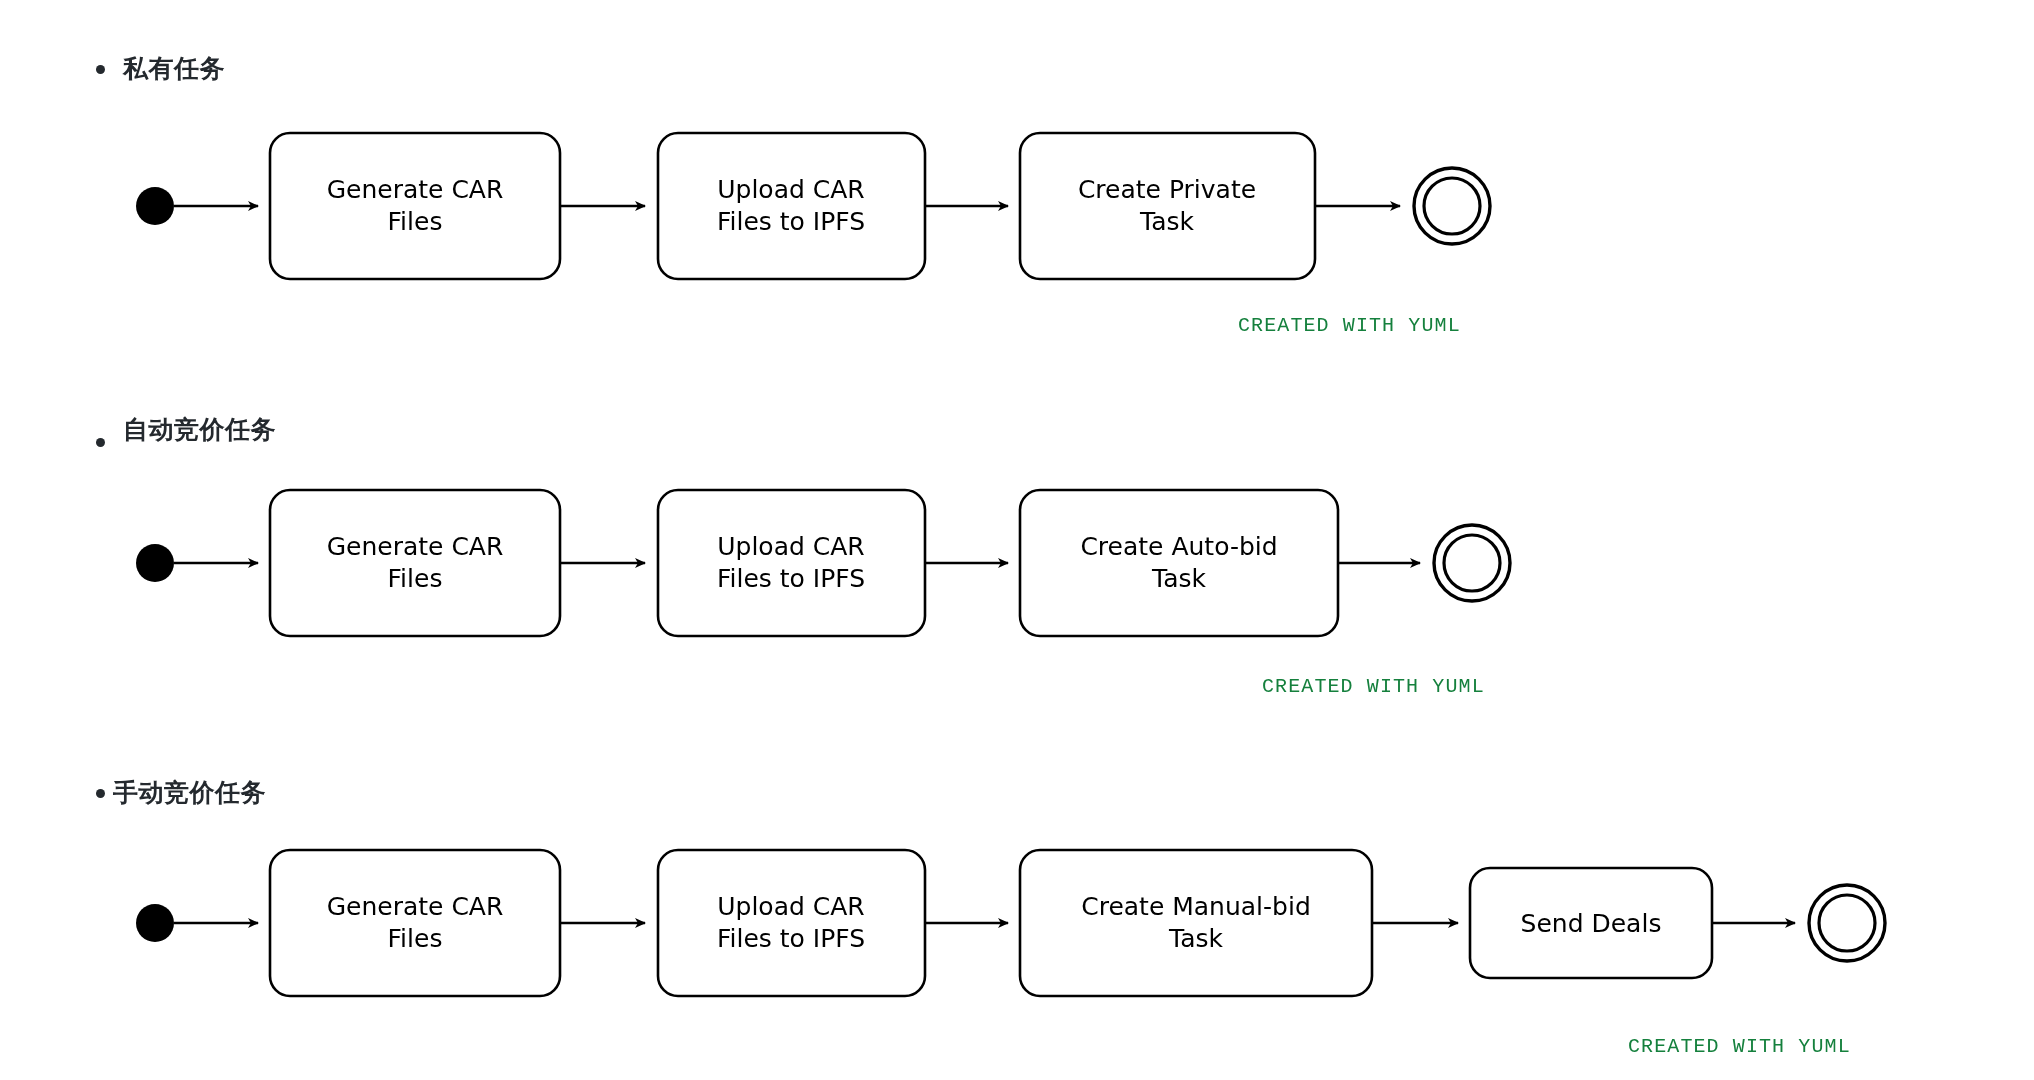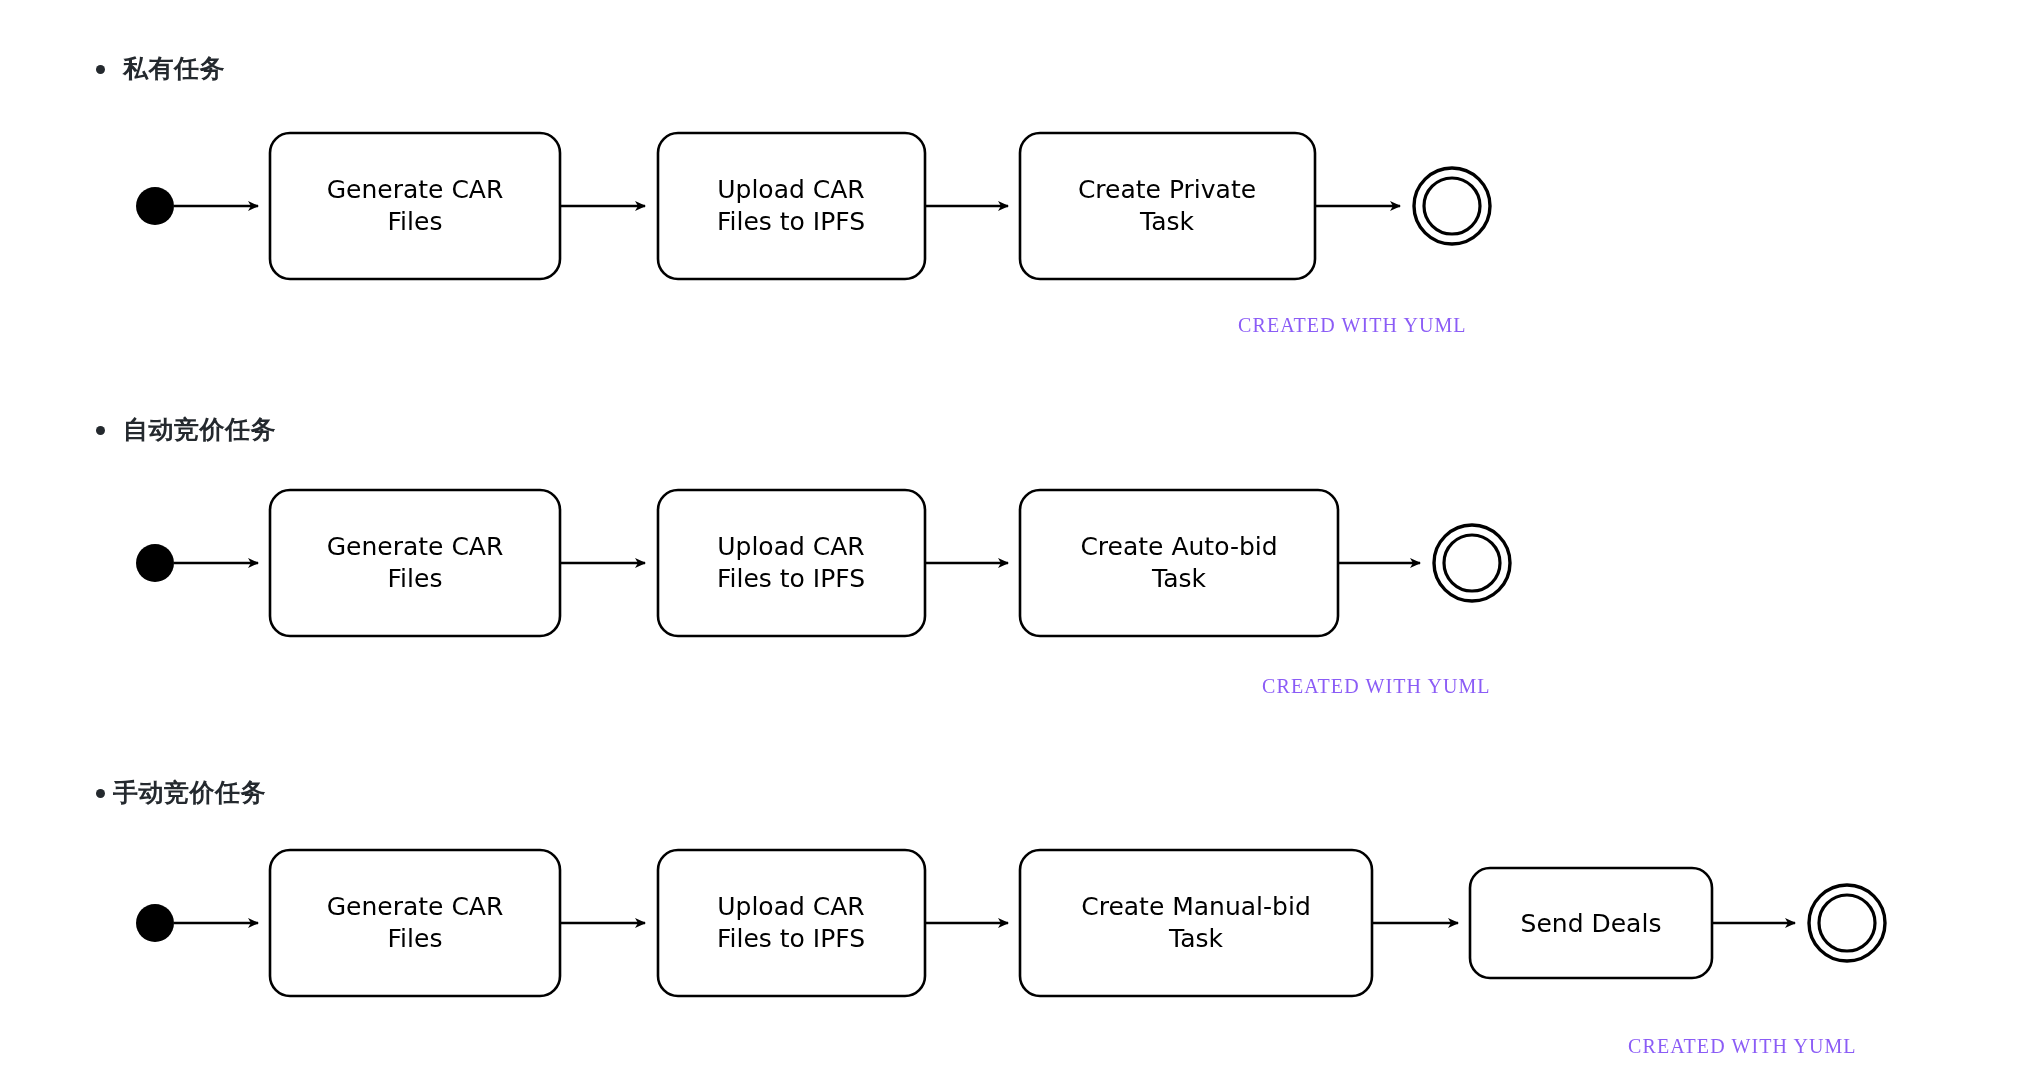"CREATED WITH YUML" .watermark { color: #8b5cf6 -> #15803d; font-family: Liberation Serif, serif -> Liberation Mono, monospace }
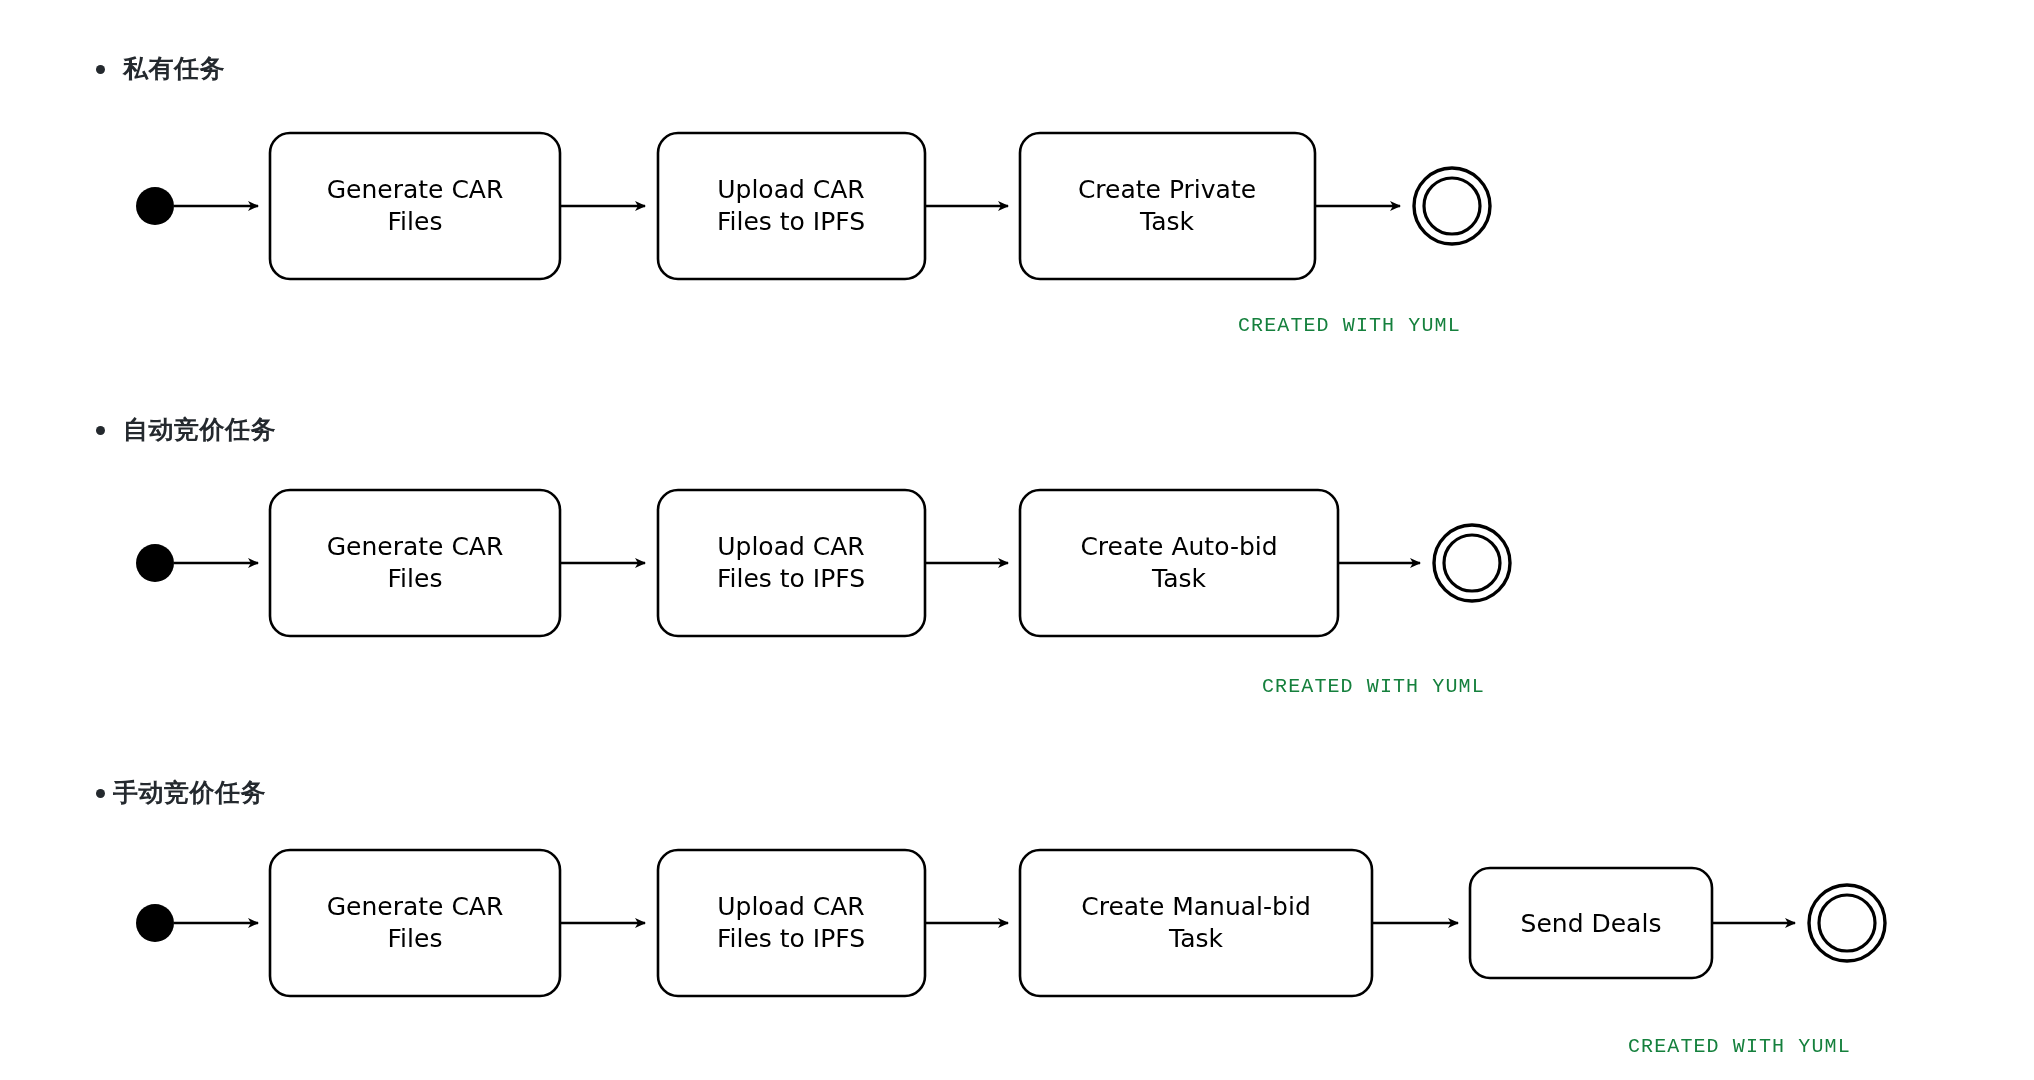"自动竞价任务" div.heading-row { align-items: none -> flex-end }
